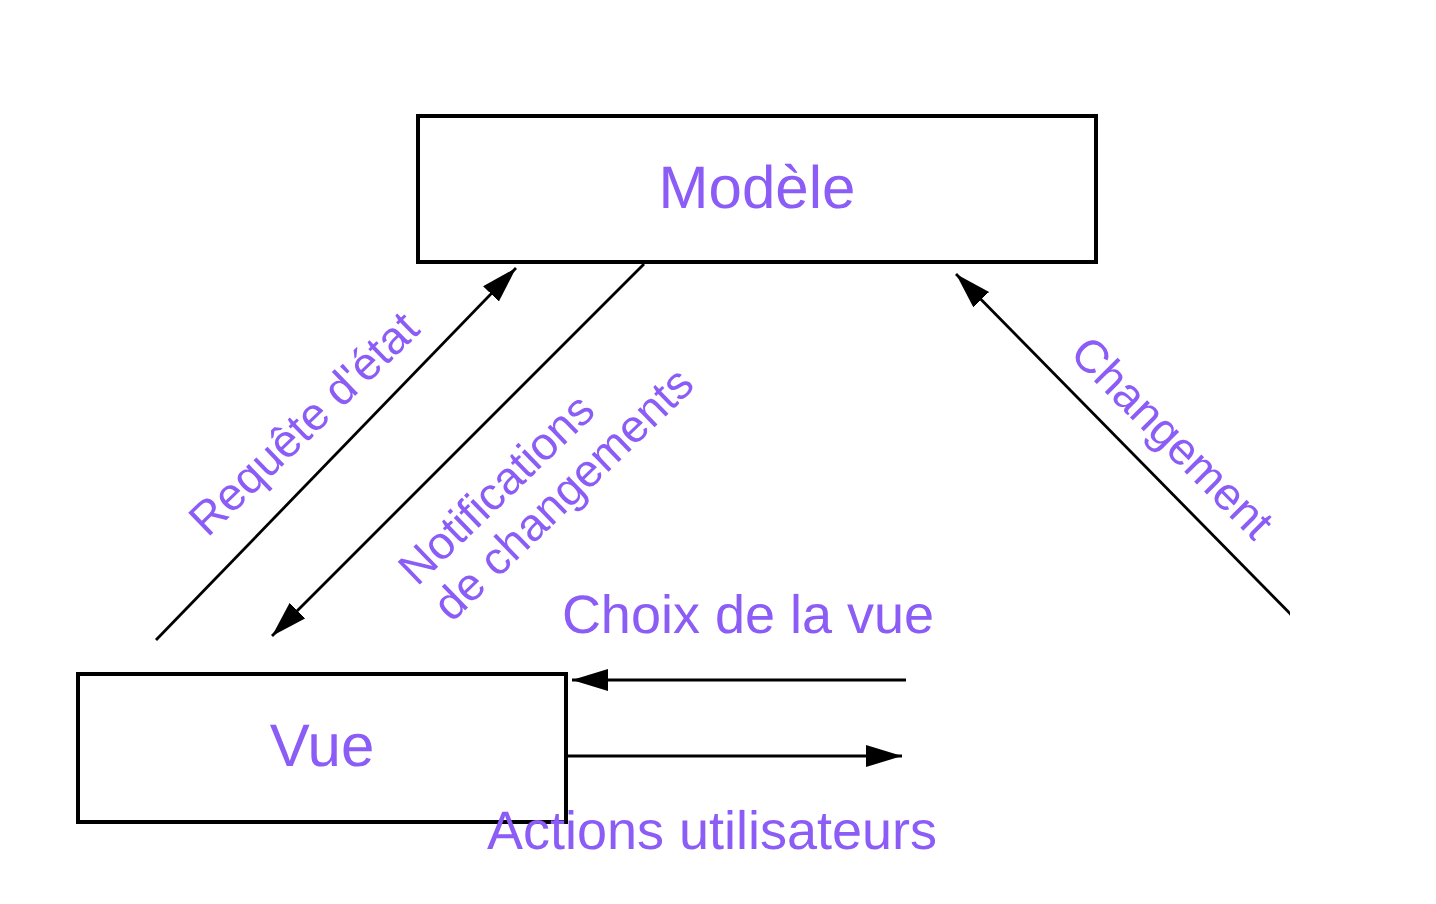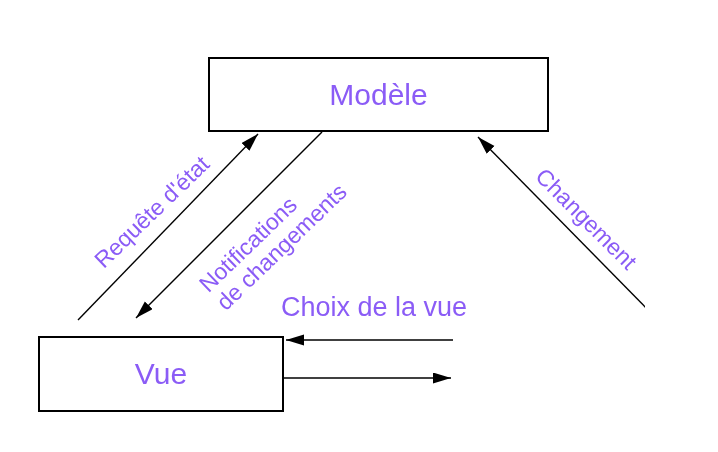"Actions utilisateurs" div.edge-label { html: none -> <div>Actions utilisateurs</div> }
